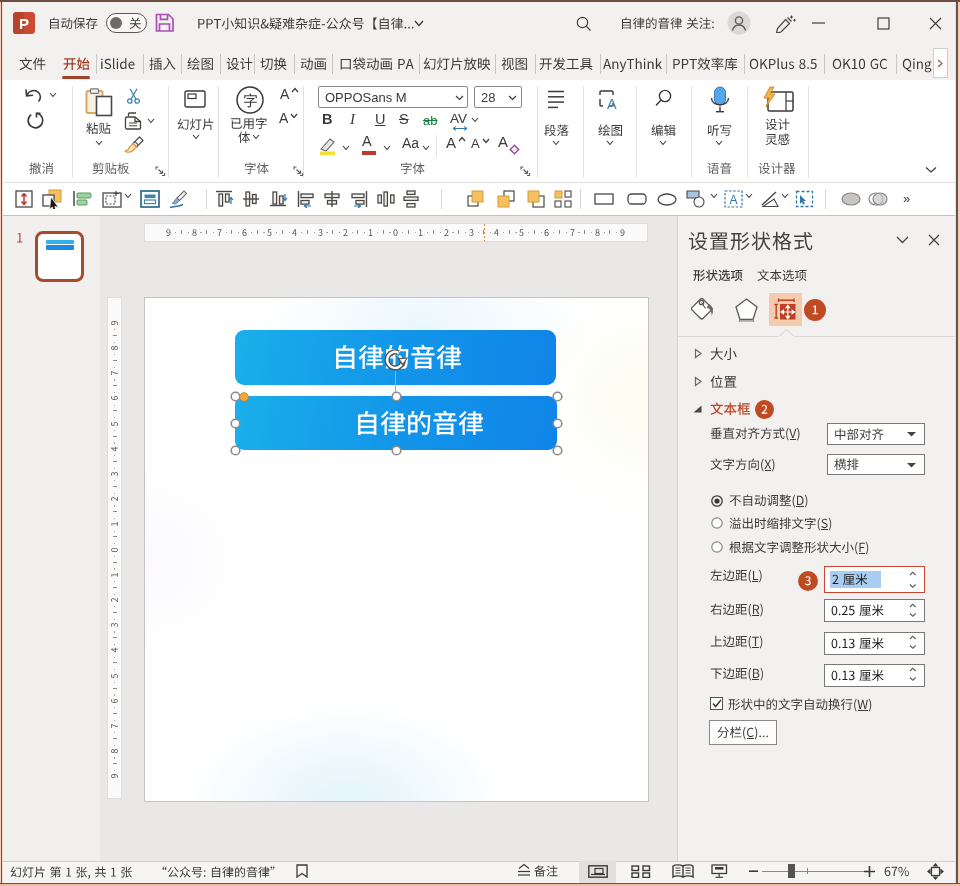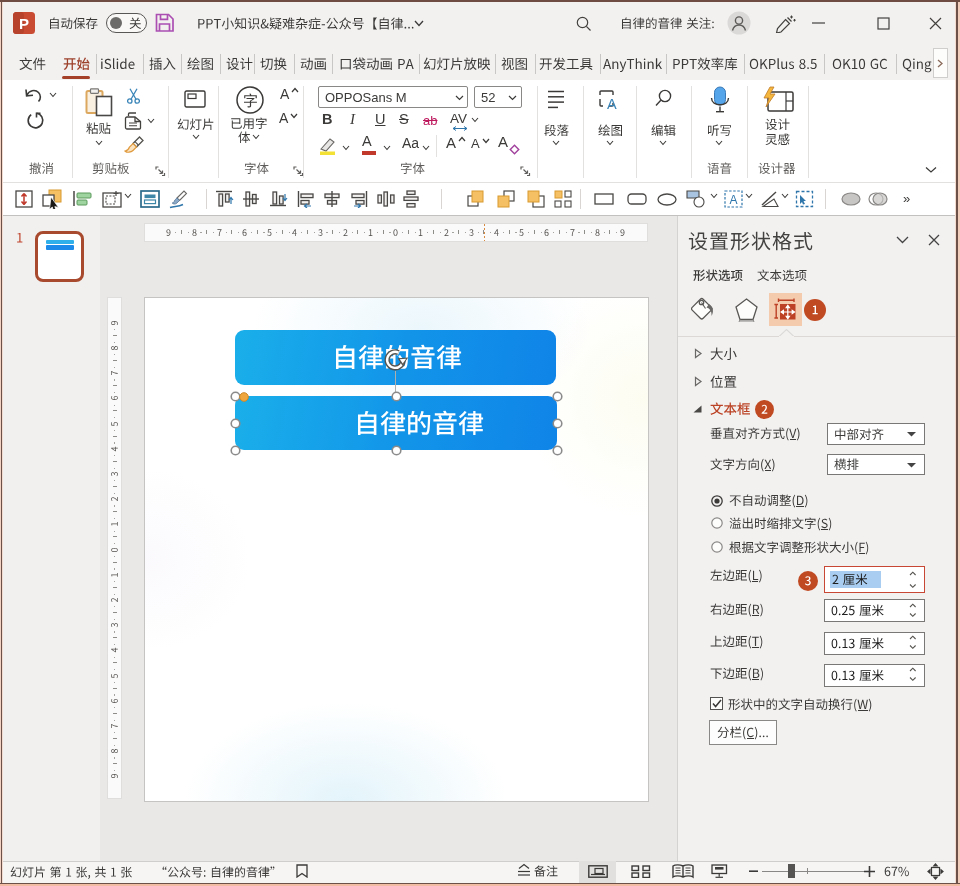"52" div { text: 52 -> 28 }
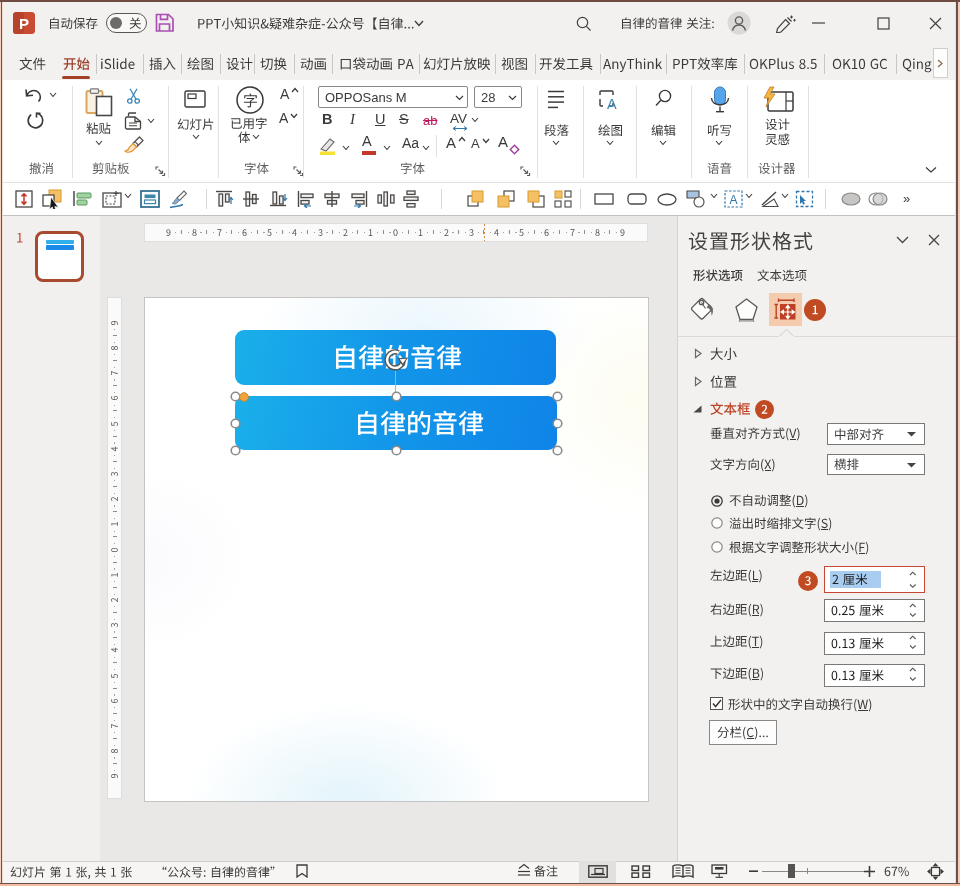"ab" div { color: #be185d -> #15803d }
